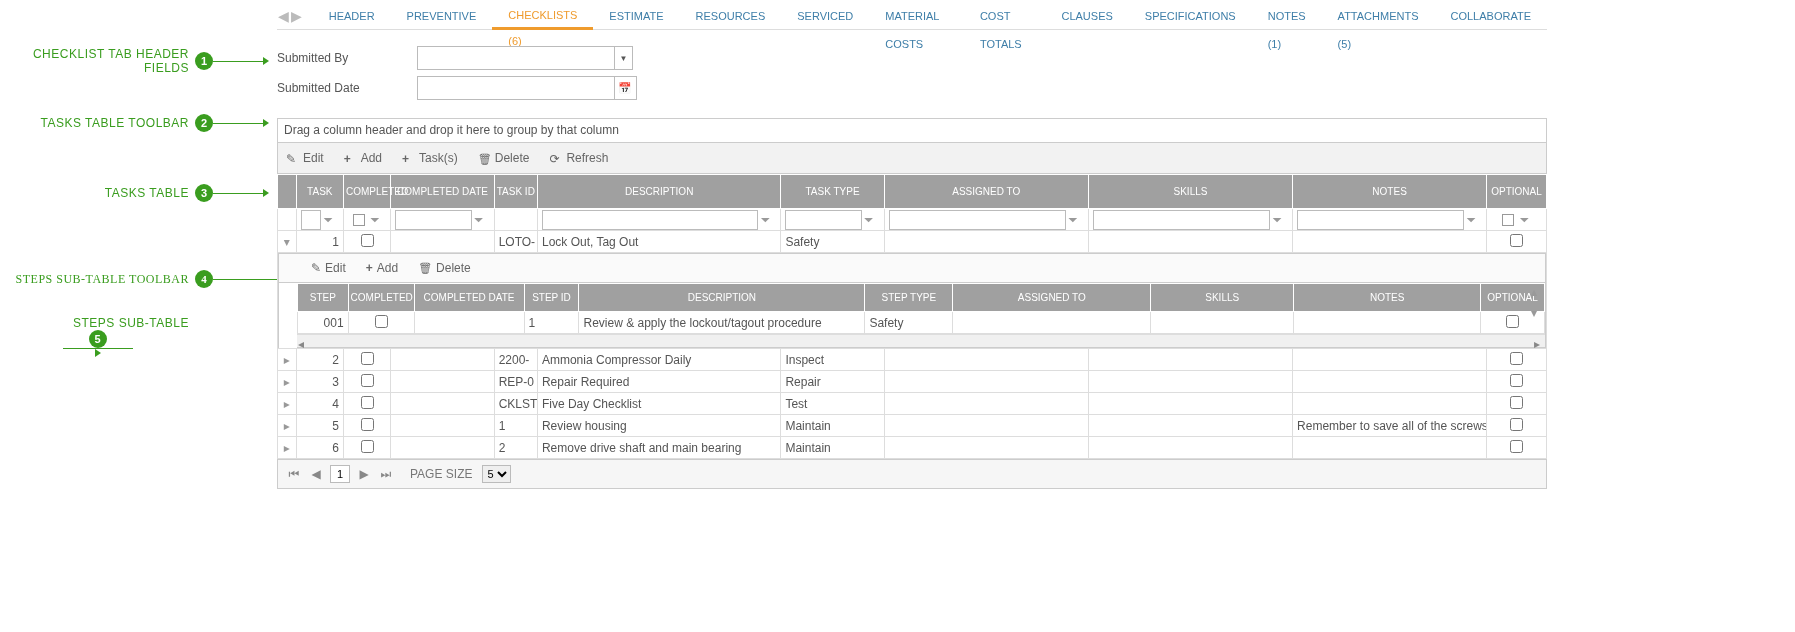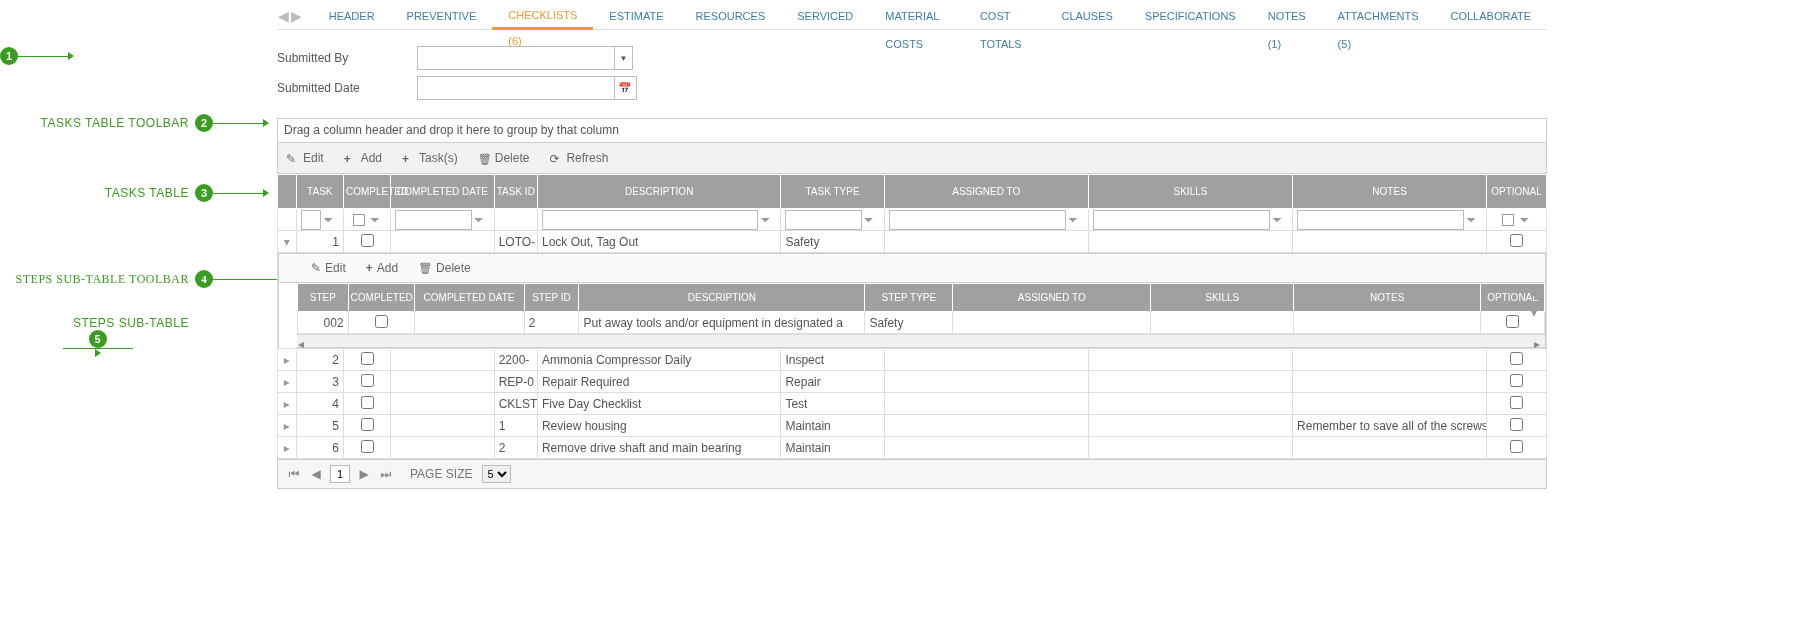"CHECKLIST TAB HEADER FIELDS" span.callout-label { html: none -> <span>CHECKLIST TAB HEADER FIELDS</span> }
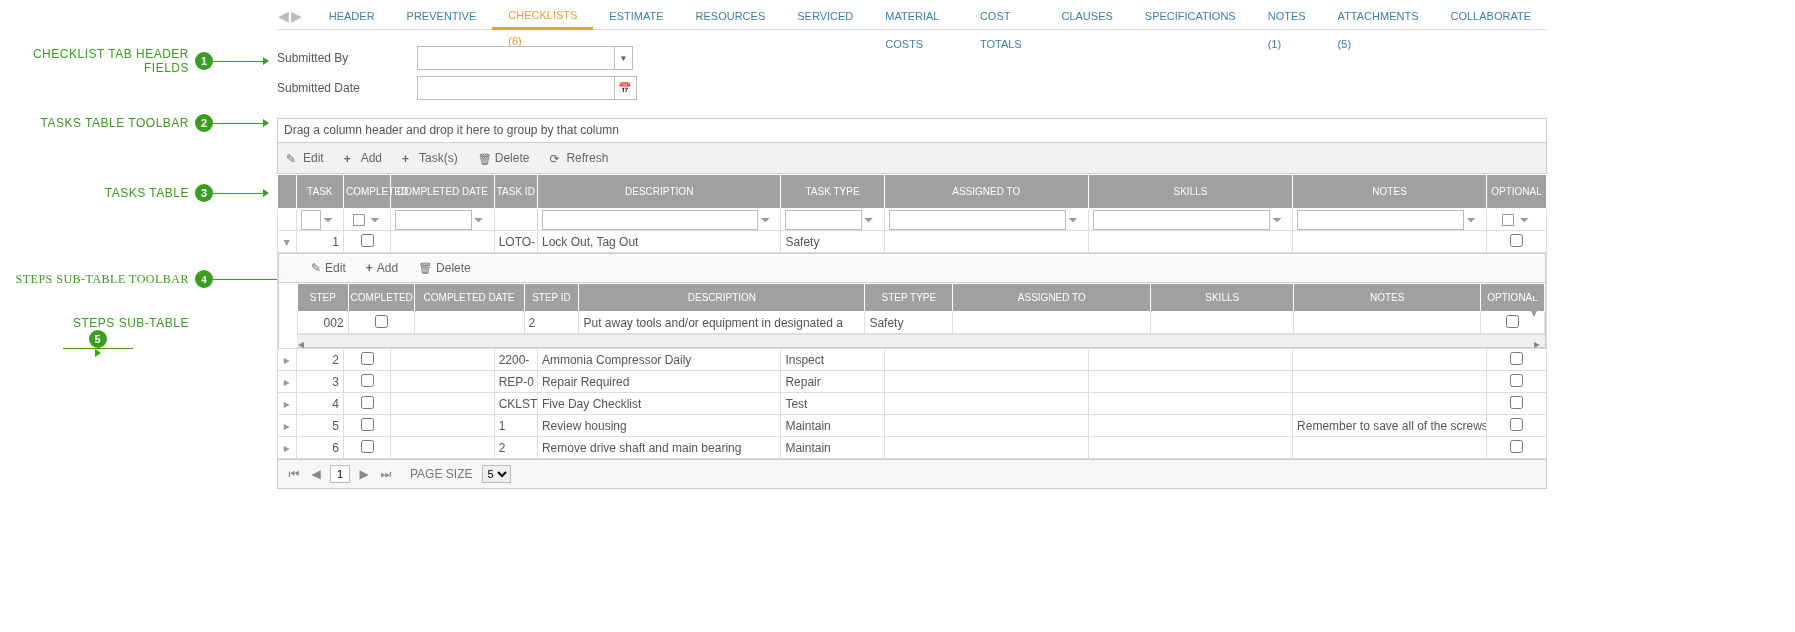"001" tr { html: none -> <tr> <td>001</td> <td><input></td> <td></td> <td>1</td> <td>Review &amp; apply the lockout/tagout procedure</td> <td>Safety</td> <td></td> <td></td> <td></td> <td><input></td> </tr> }
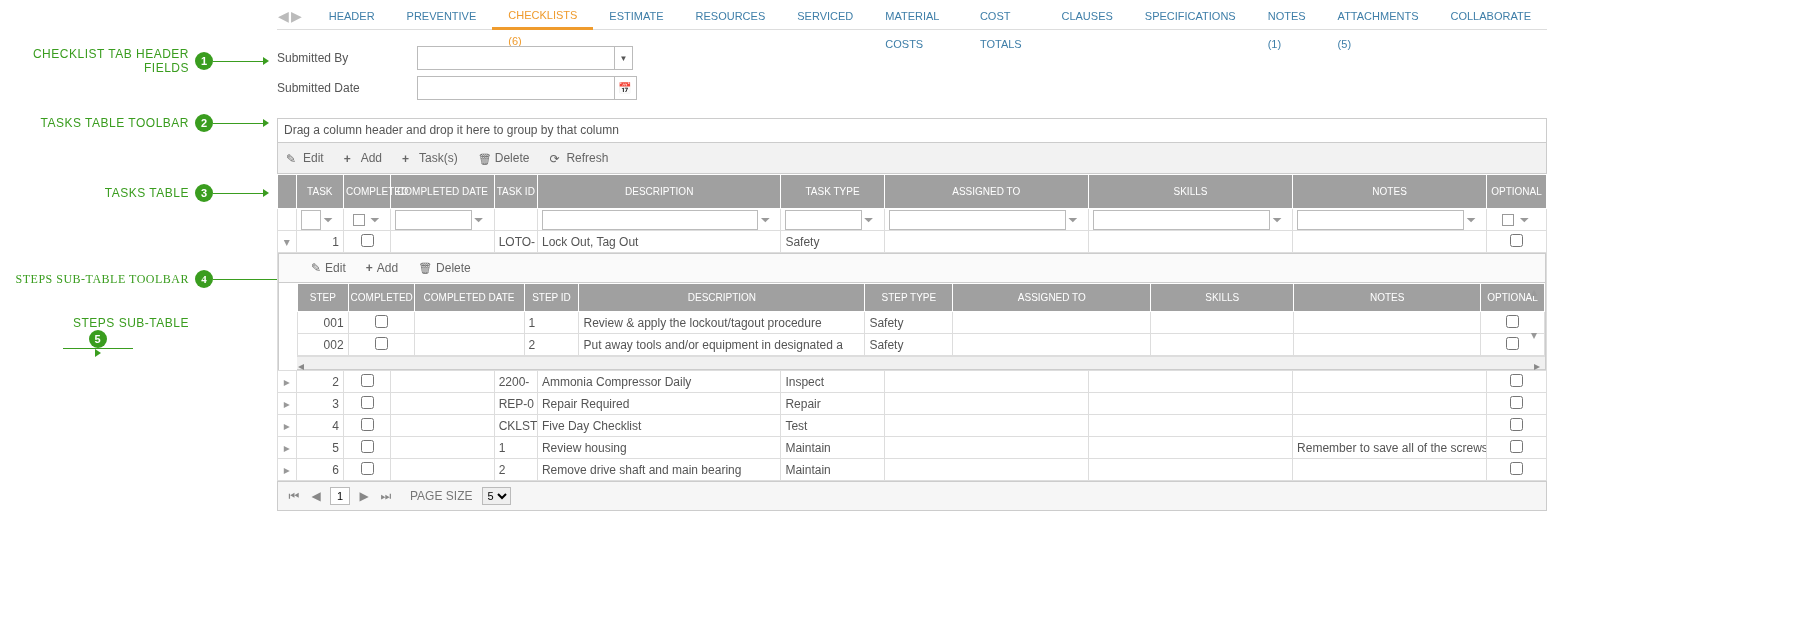"002" tr { html: <tr> <td>002</td> <td><input></td> <td></td> <td>2</td> <td>Put away tools and/or equipment in designated a</td> <td>Safety</td> <td></td> <td></td> <td></td> <td><input></td> </tr> -> none }
